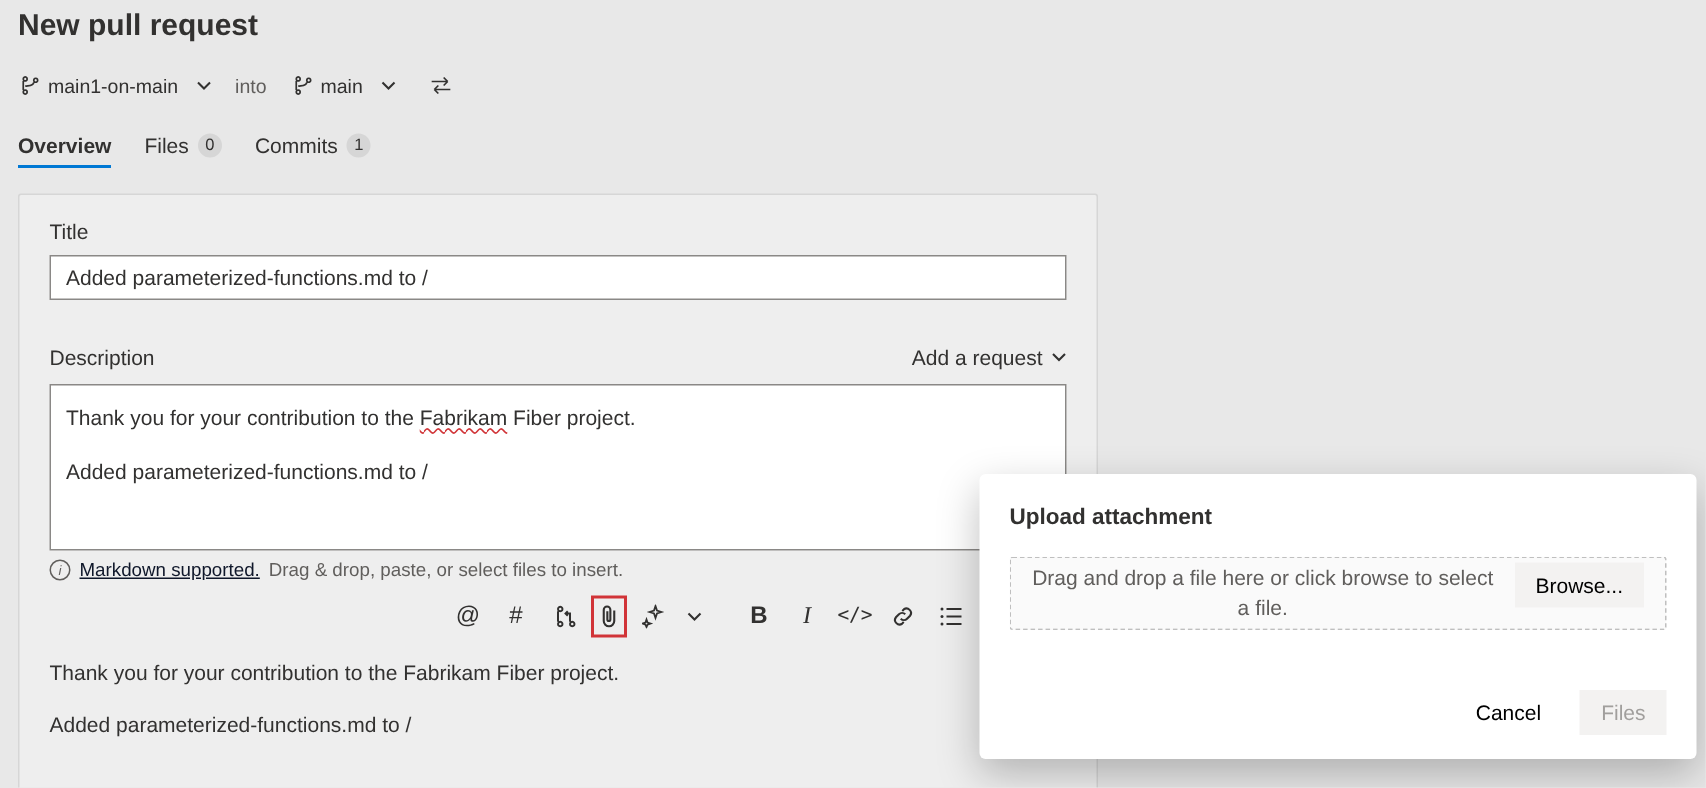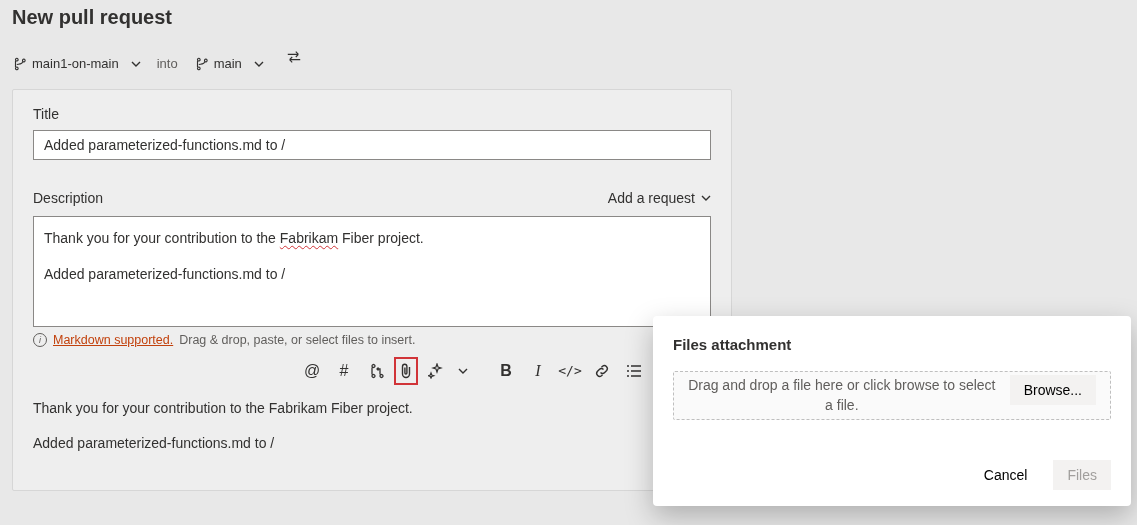"main1-on-main" .branch-row { align-items: flex-end -> center }
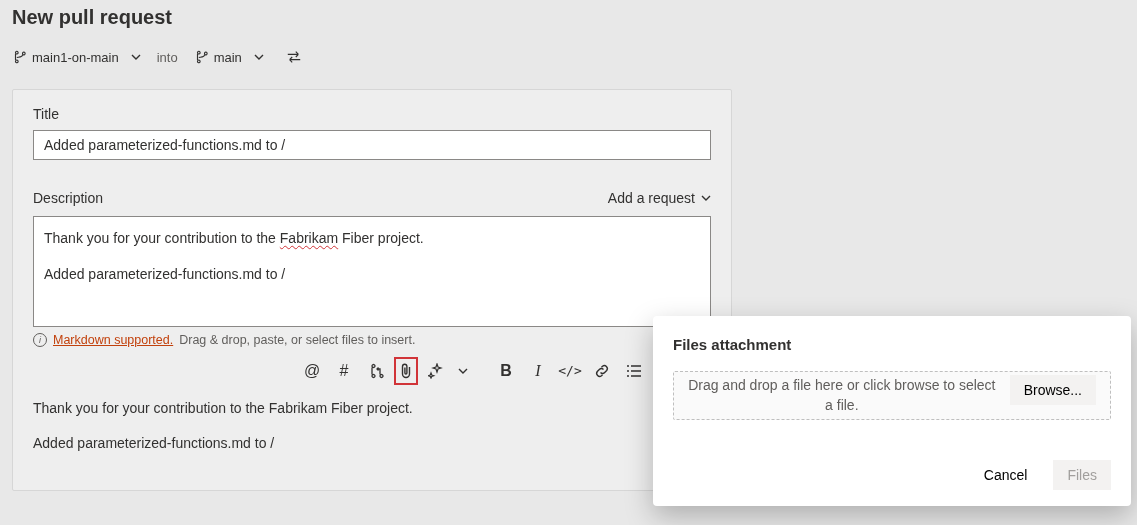"Overview" div.tabs { html: none -> <div> <div> <span>Overview</span> </div> <div> <span>Files</span> <span>0</span> </div> <div> <span>Commits</span> <span>1</span> </div> </div> }
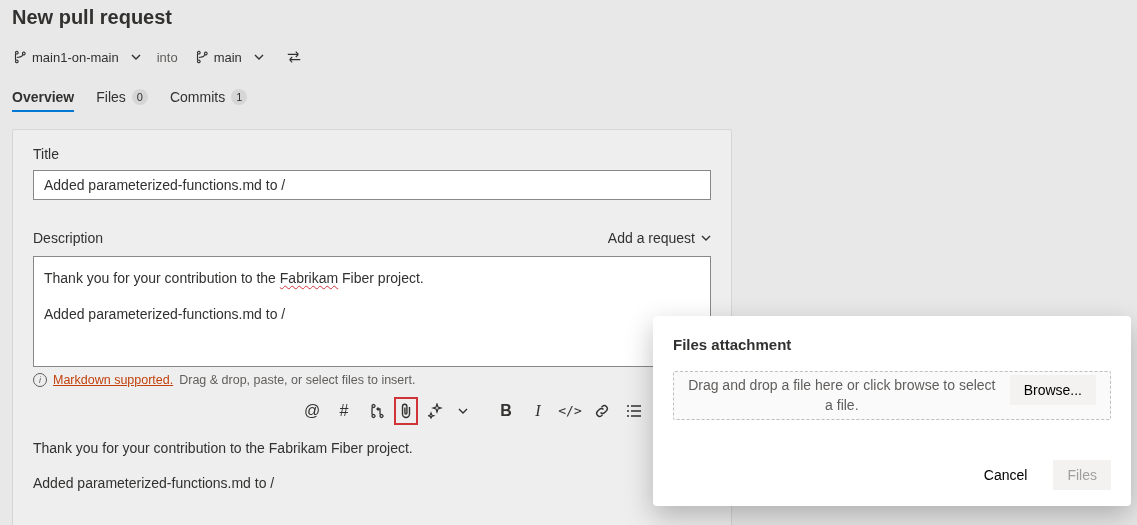"Files attachment" h3 { text: Files -> Upload }
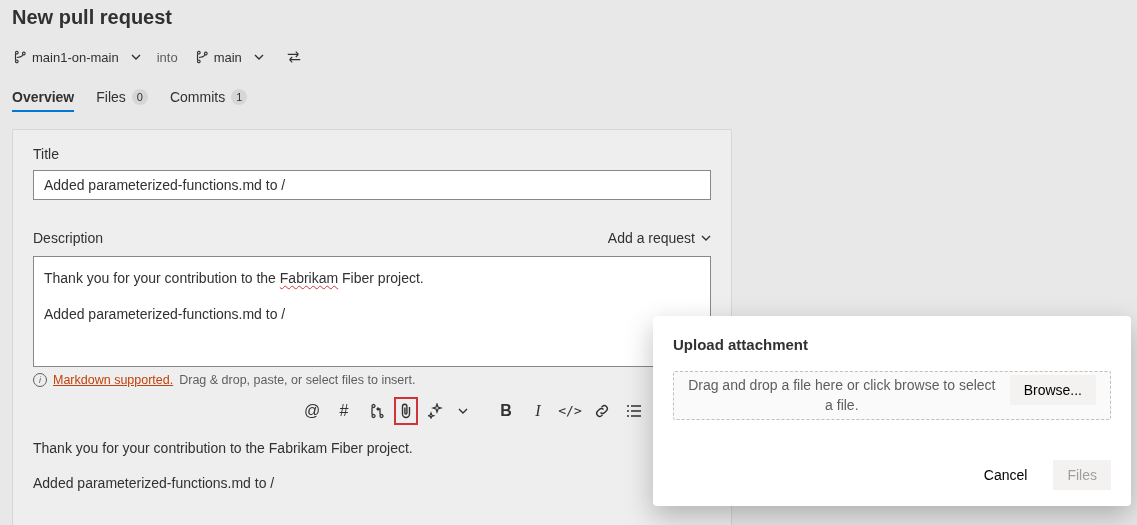"Markdown supported." .hint-row a { color: #c2410c -> #0f172a }
